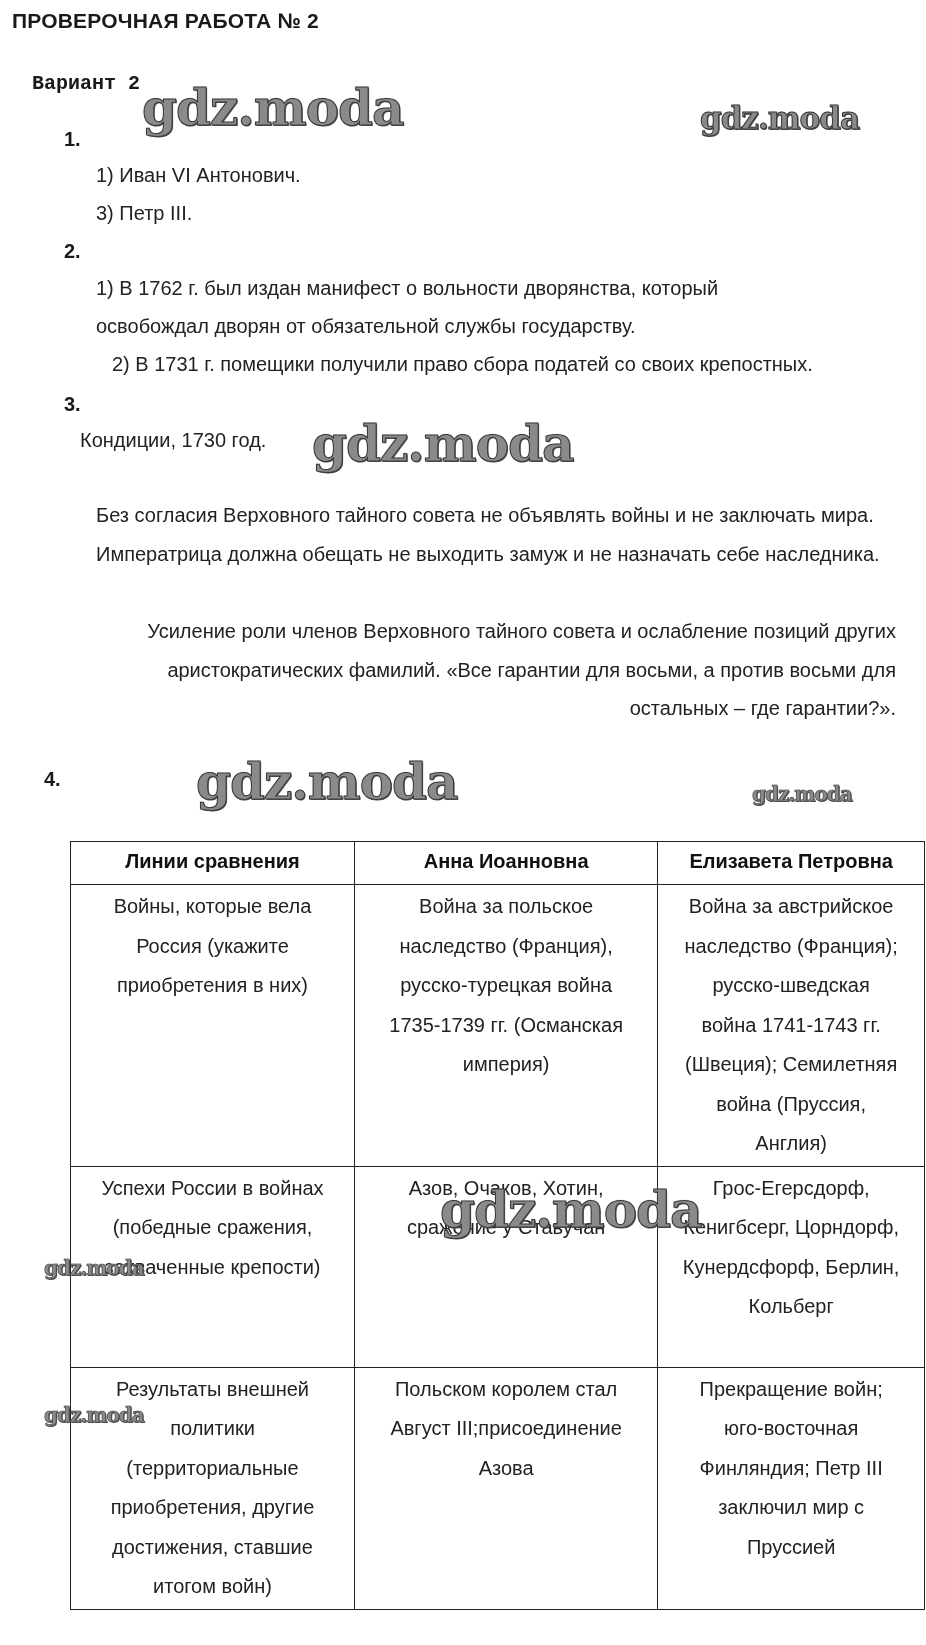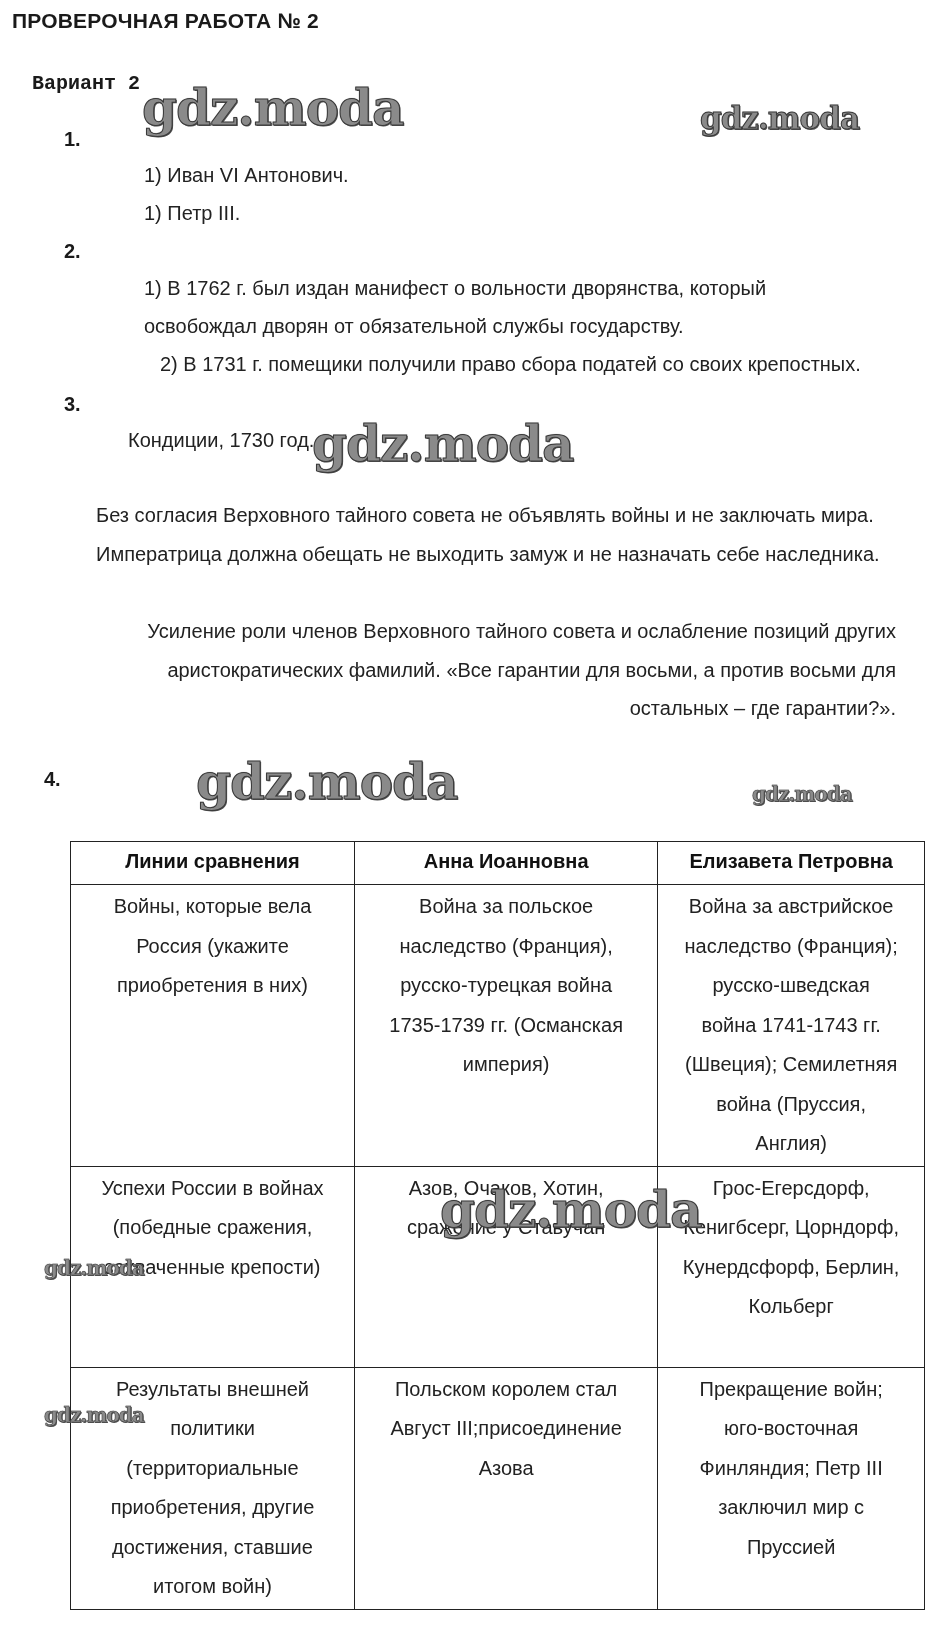"1) Иван VI Антонович." .line { margin-left: 48px -> none }
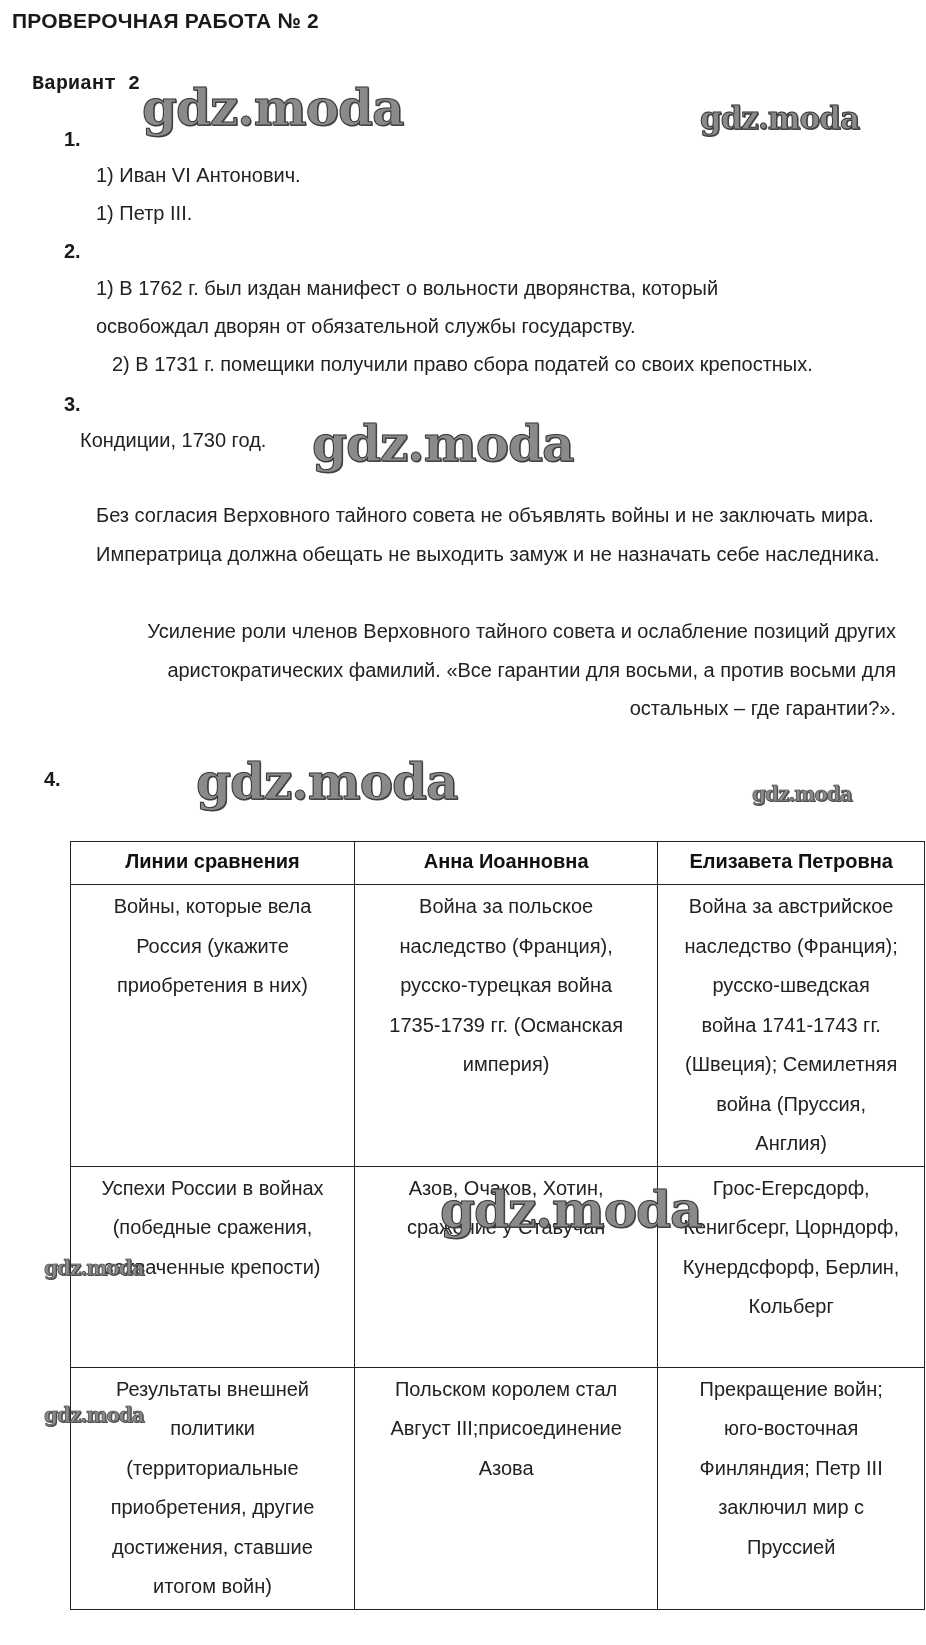"1) Петр III." div.abs { text: 1 -> 3 }
